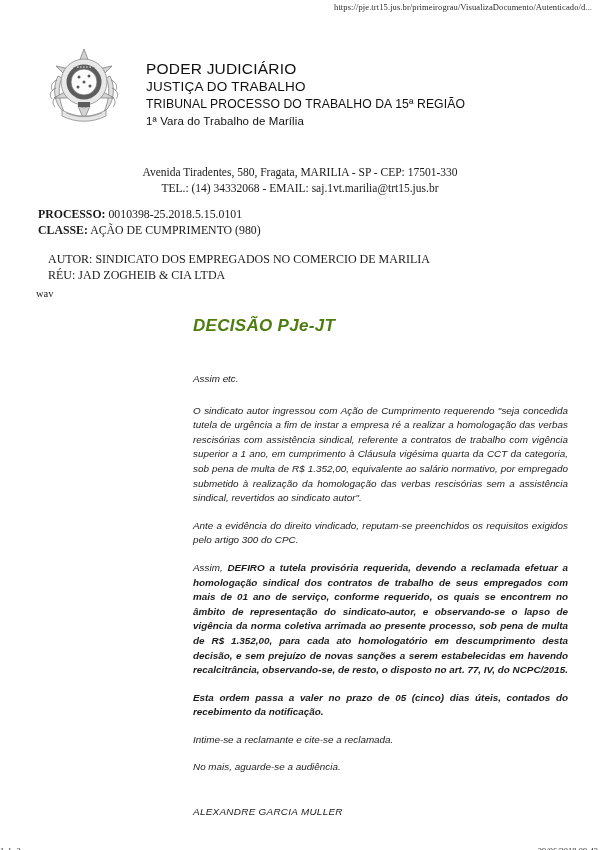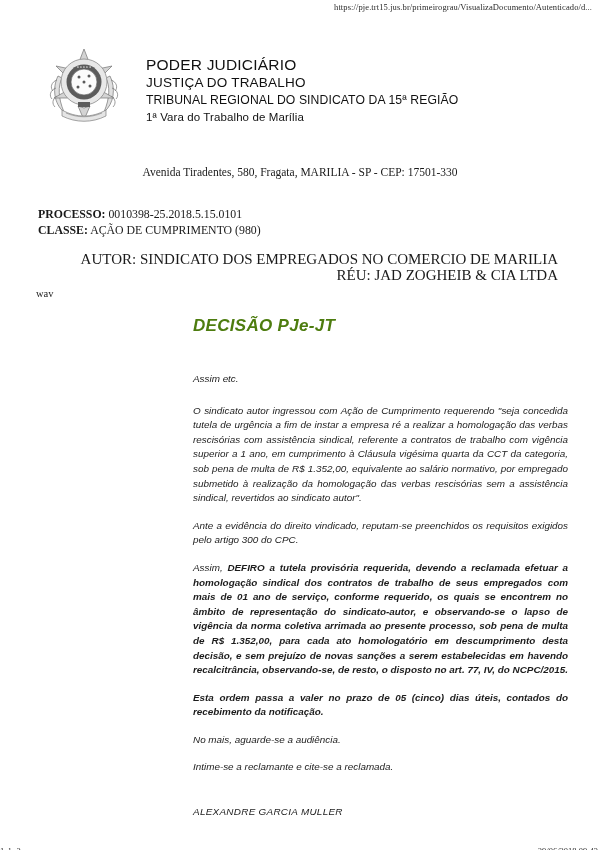"PODER JUDICIÁRIO" .letterhead { align-items: center -> flex-end }
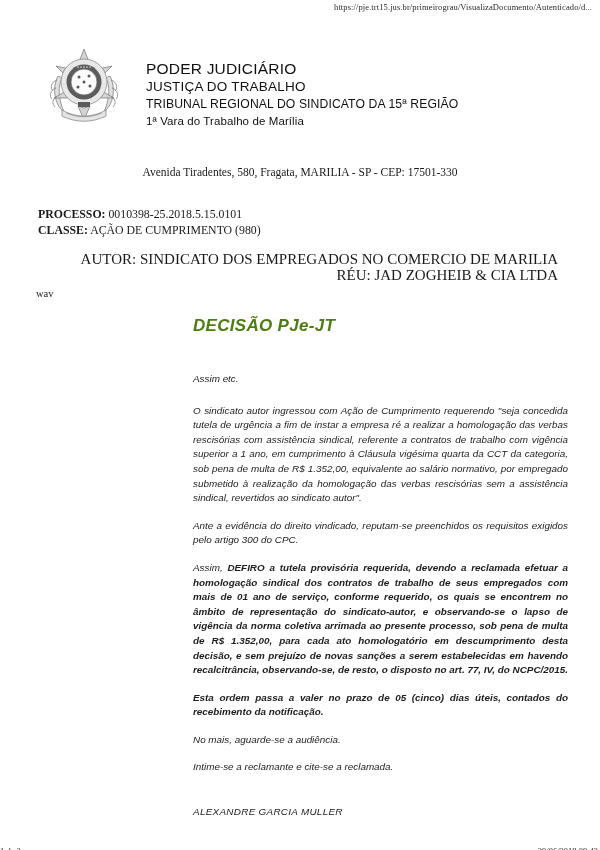"TRIBUNAL REGIONAL DO SINDICATO DA" div.lh-l3 { text: REGIONAL DO SINDICATO -> PROCESSO DO TRABALHO }
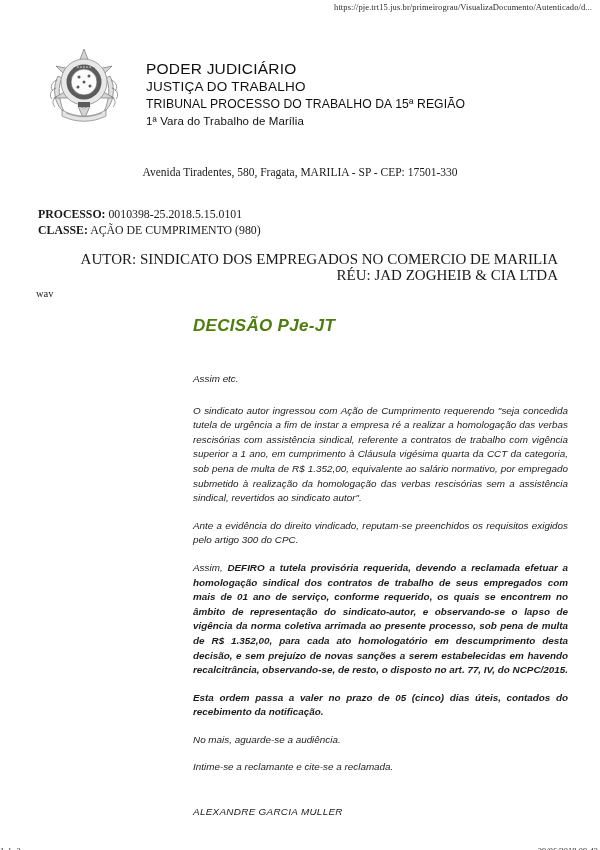"TEL.: (14) 34332068 - EMAIL:" div { html: none -> <div>TEL.: (14) 34332068 - EMAIL: saj.1vt.marilia@trt15.jus.br</div> }
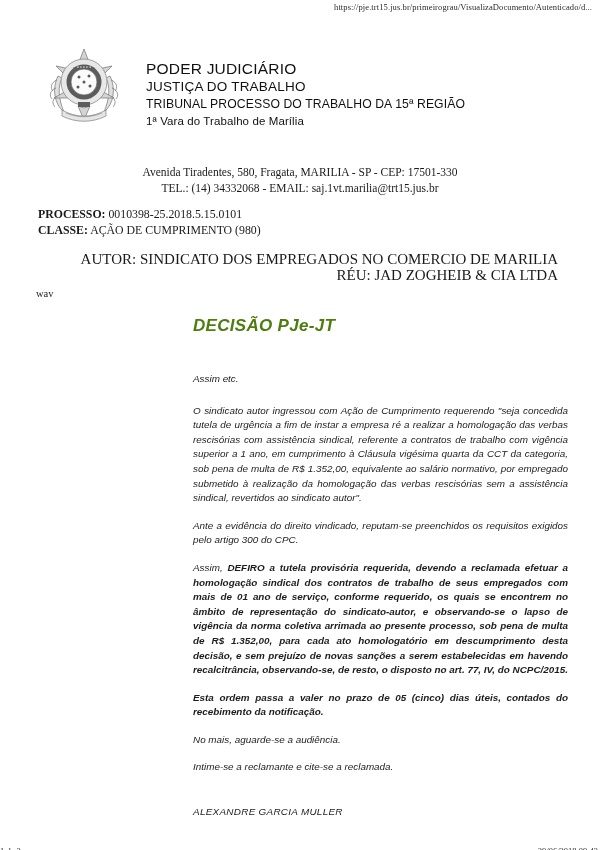"AUTOR: SINDICATO DOS EMPREGADOS NO" .parties { font-size: 15px -> 12px; text-align: right -> none }
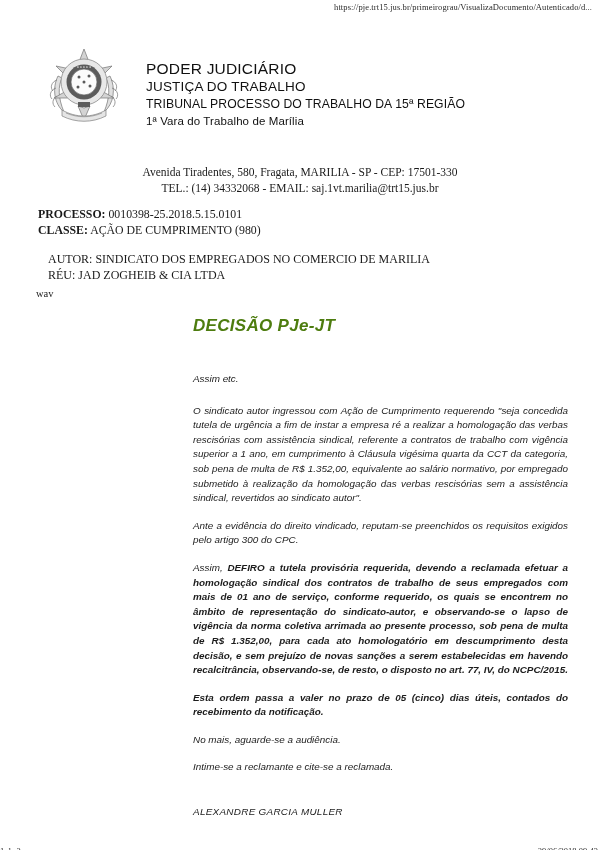"No mais, aguarde-se a audiência." p { order: before "Intime-se a reclamante e cite-se" -> after "Intime-se a reclamante e cite-se" }
